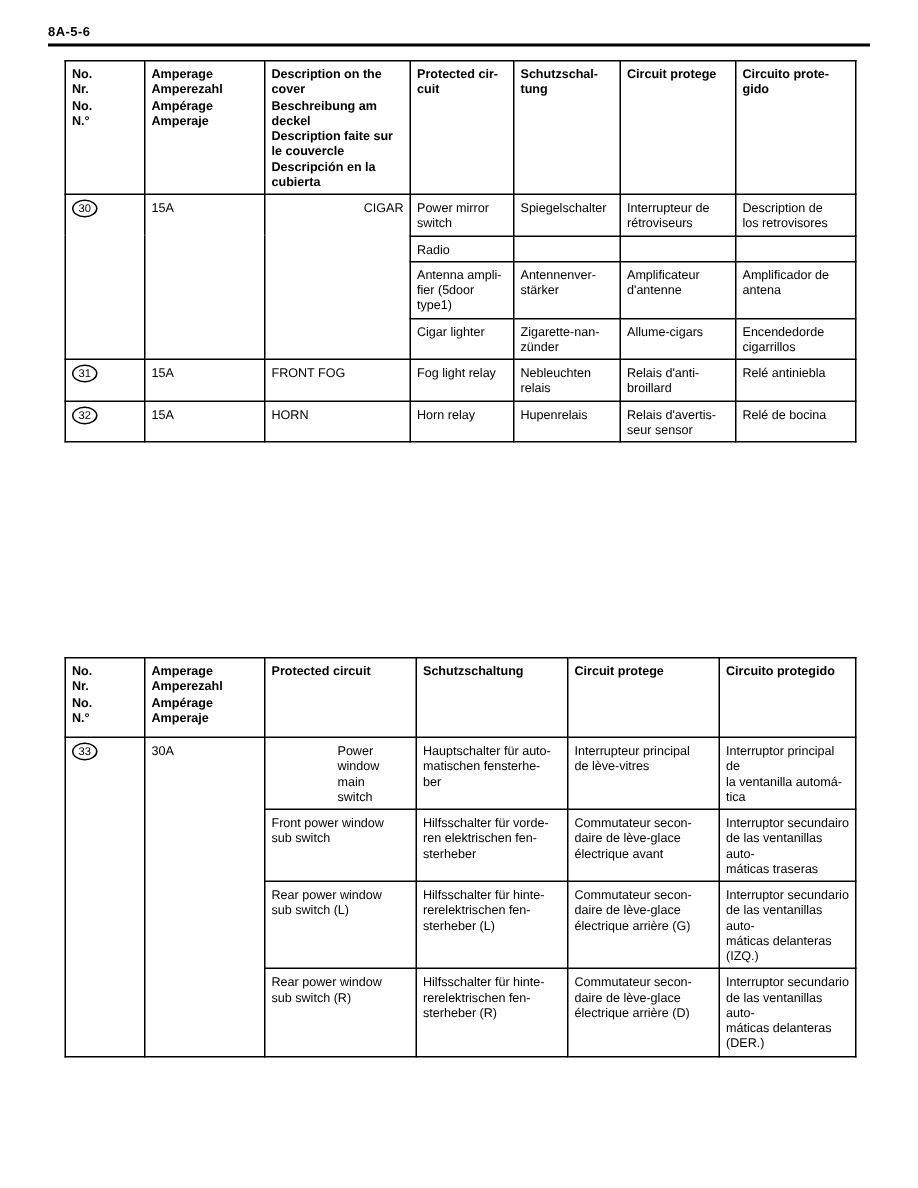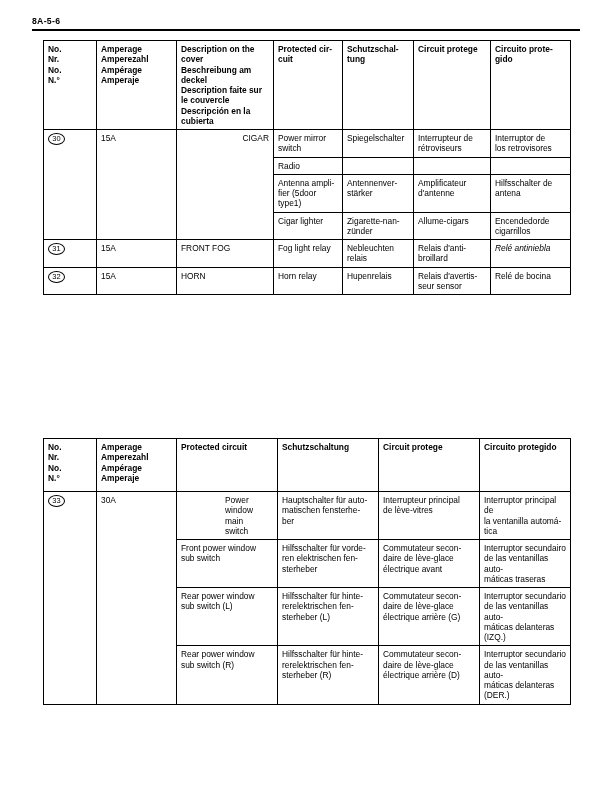"Interruptor de" td { text: Interruptor -> Description }
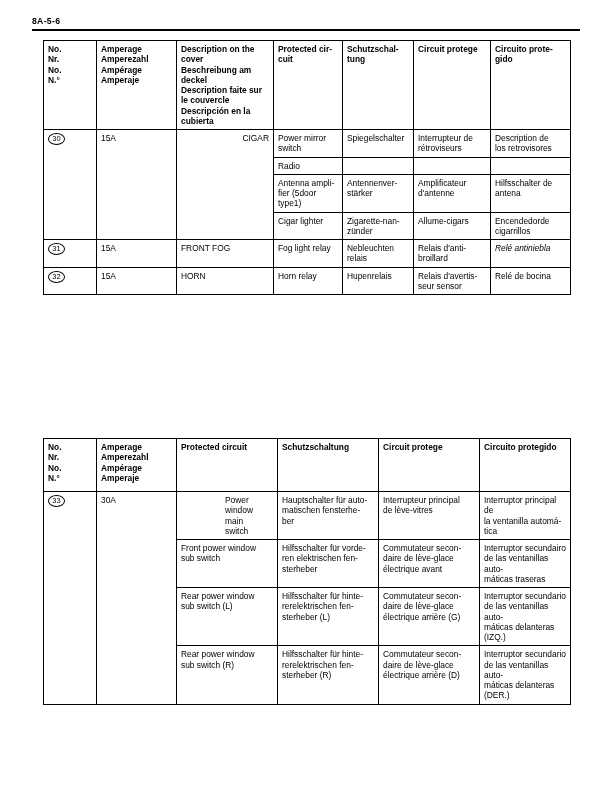"Hilfsschalter de" td { text: Hilfsschalter -> Amplificador }
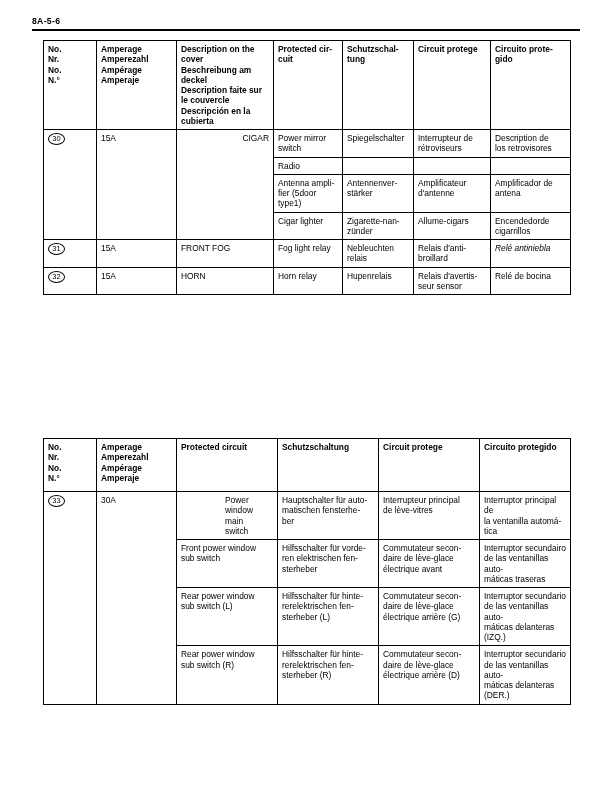"Relé antiniebla" td { font-style: italic -> none }
